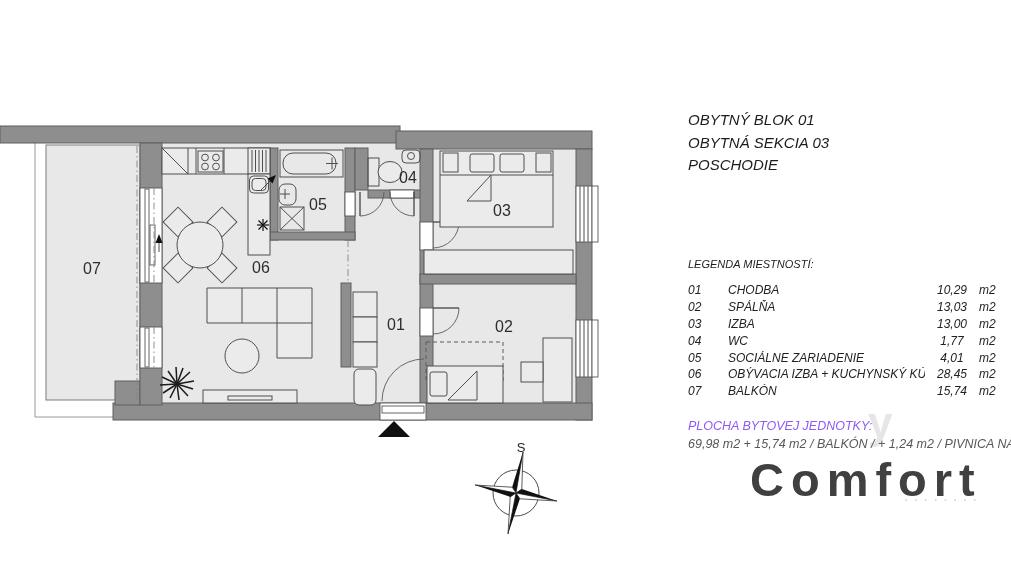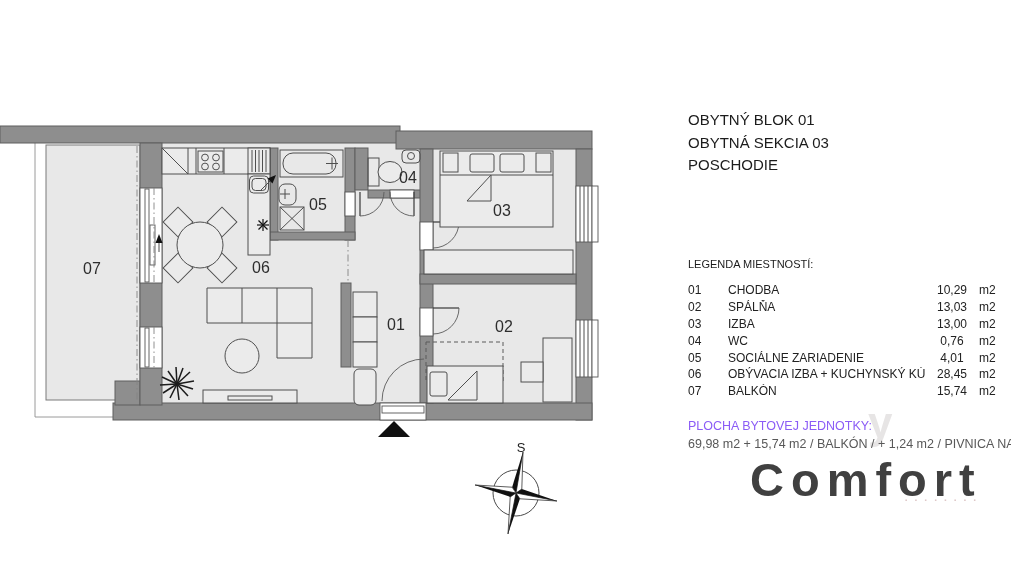"OBYTNÝ BLOK 01" .panel { font-style: none -> italic }
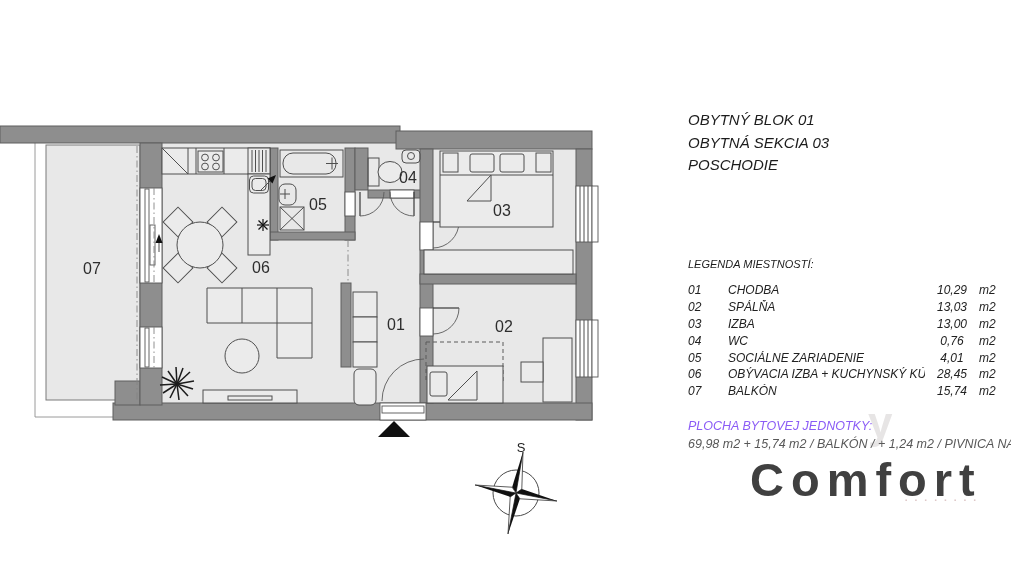"0,76" span.col-area { text: 0,76 -> 1,77 }
